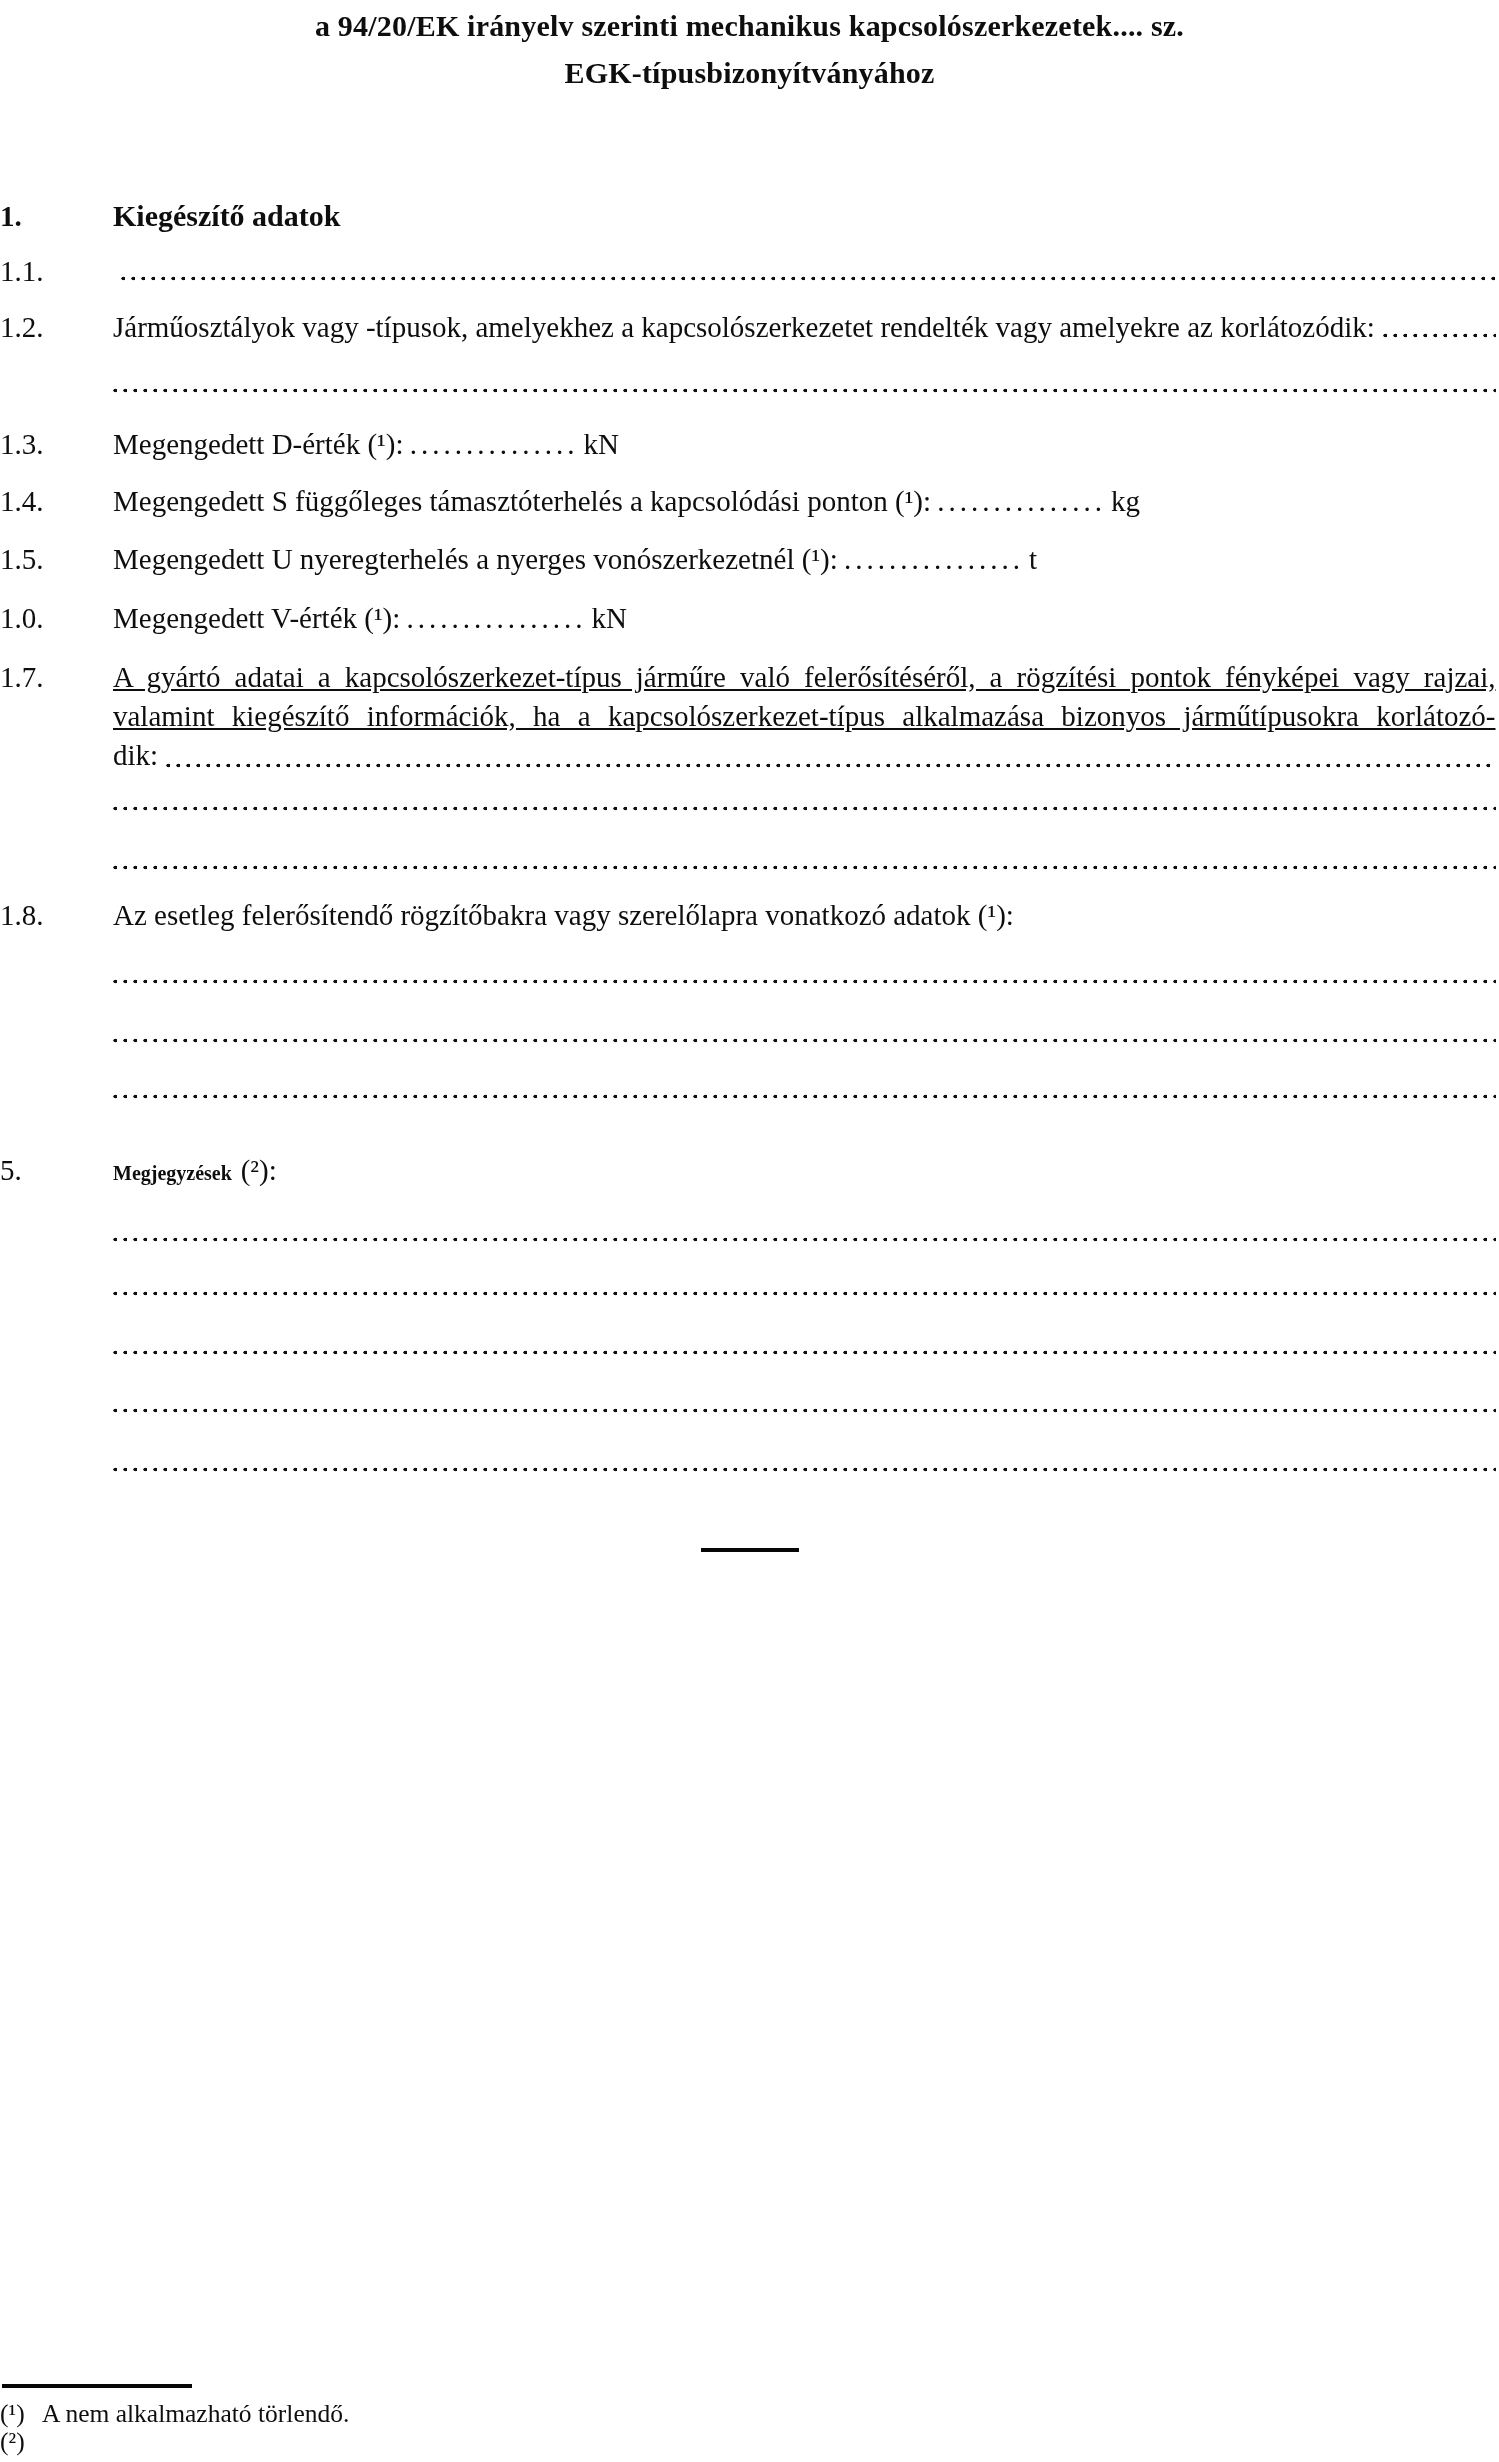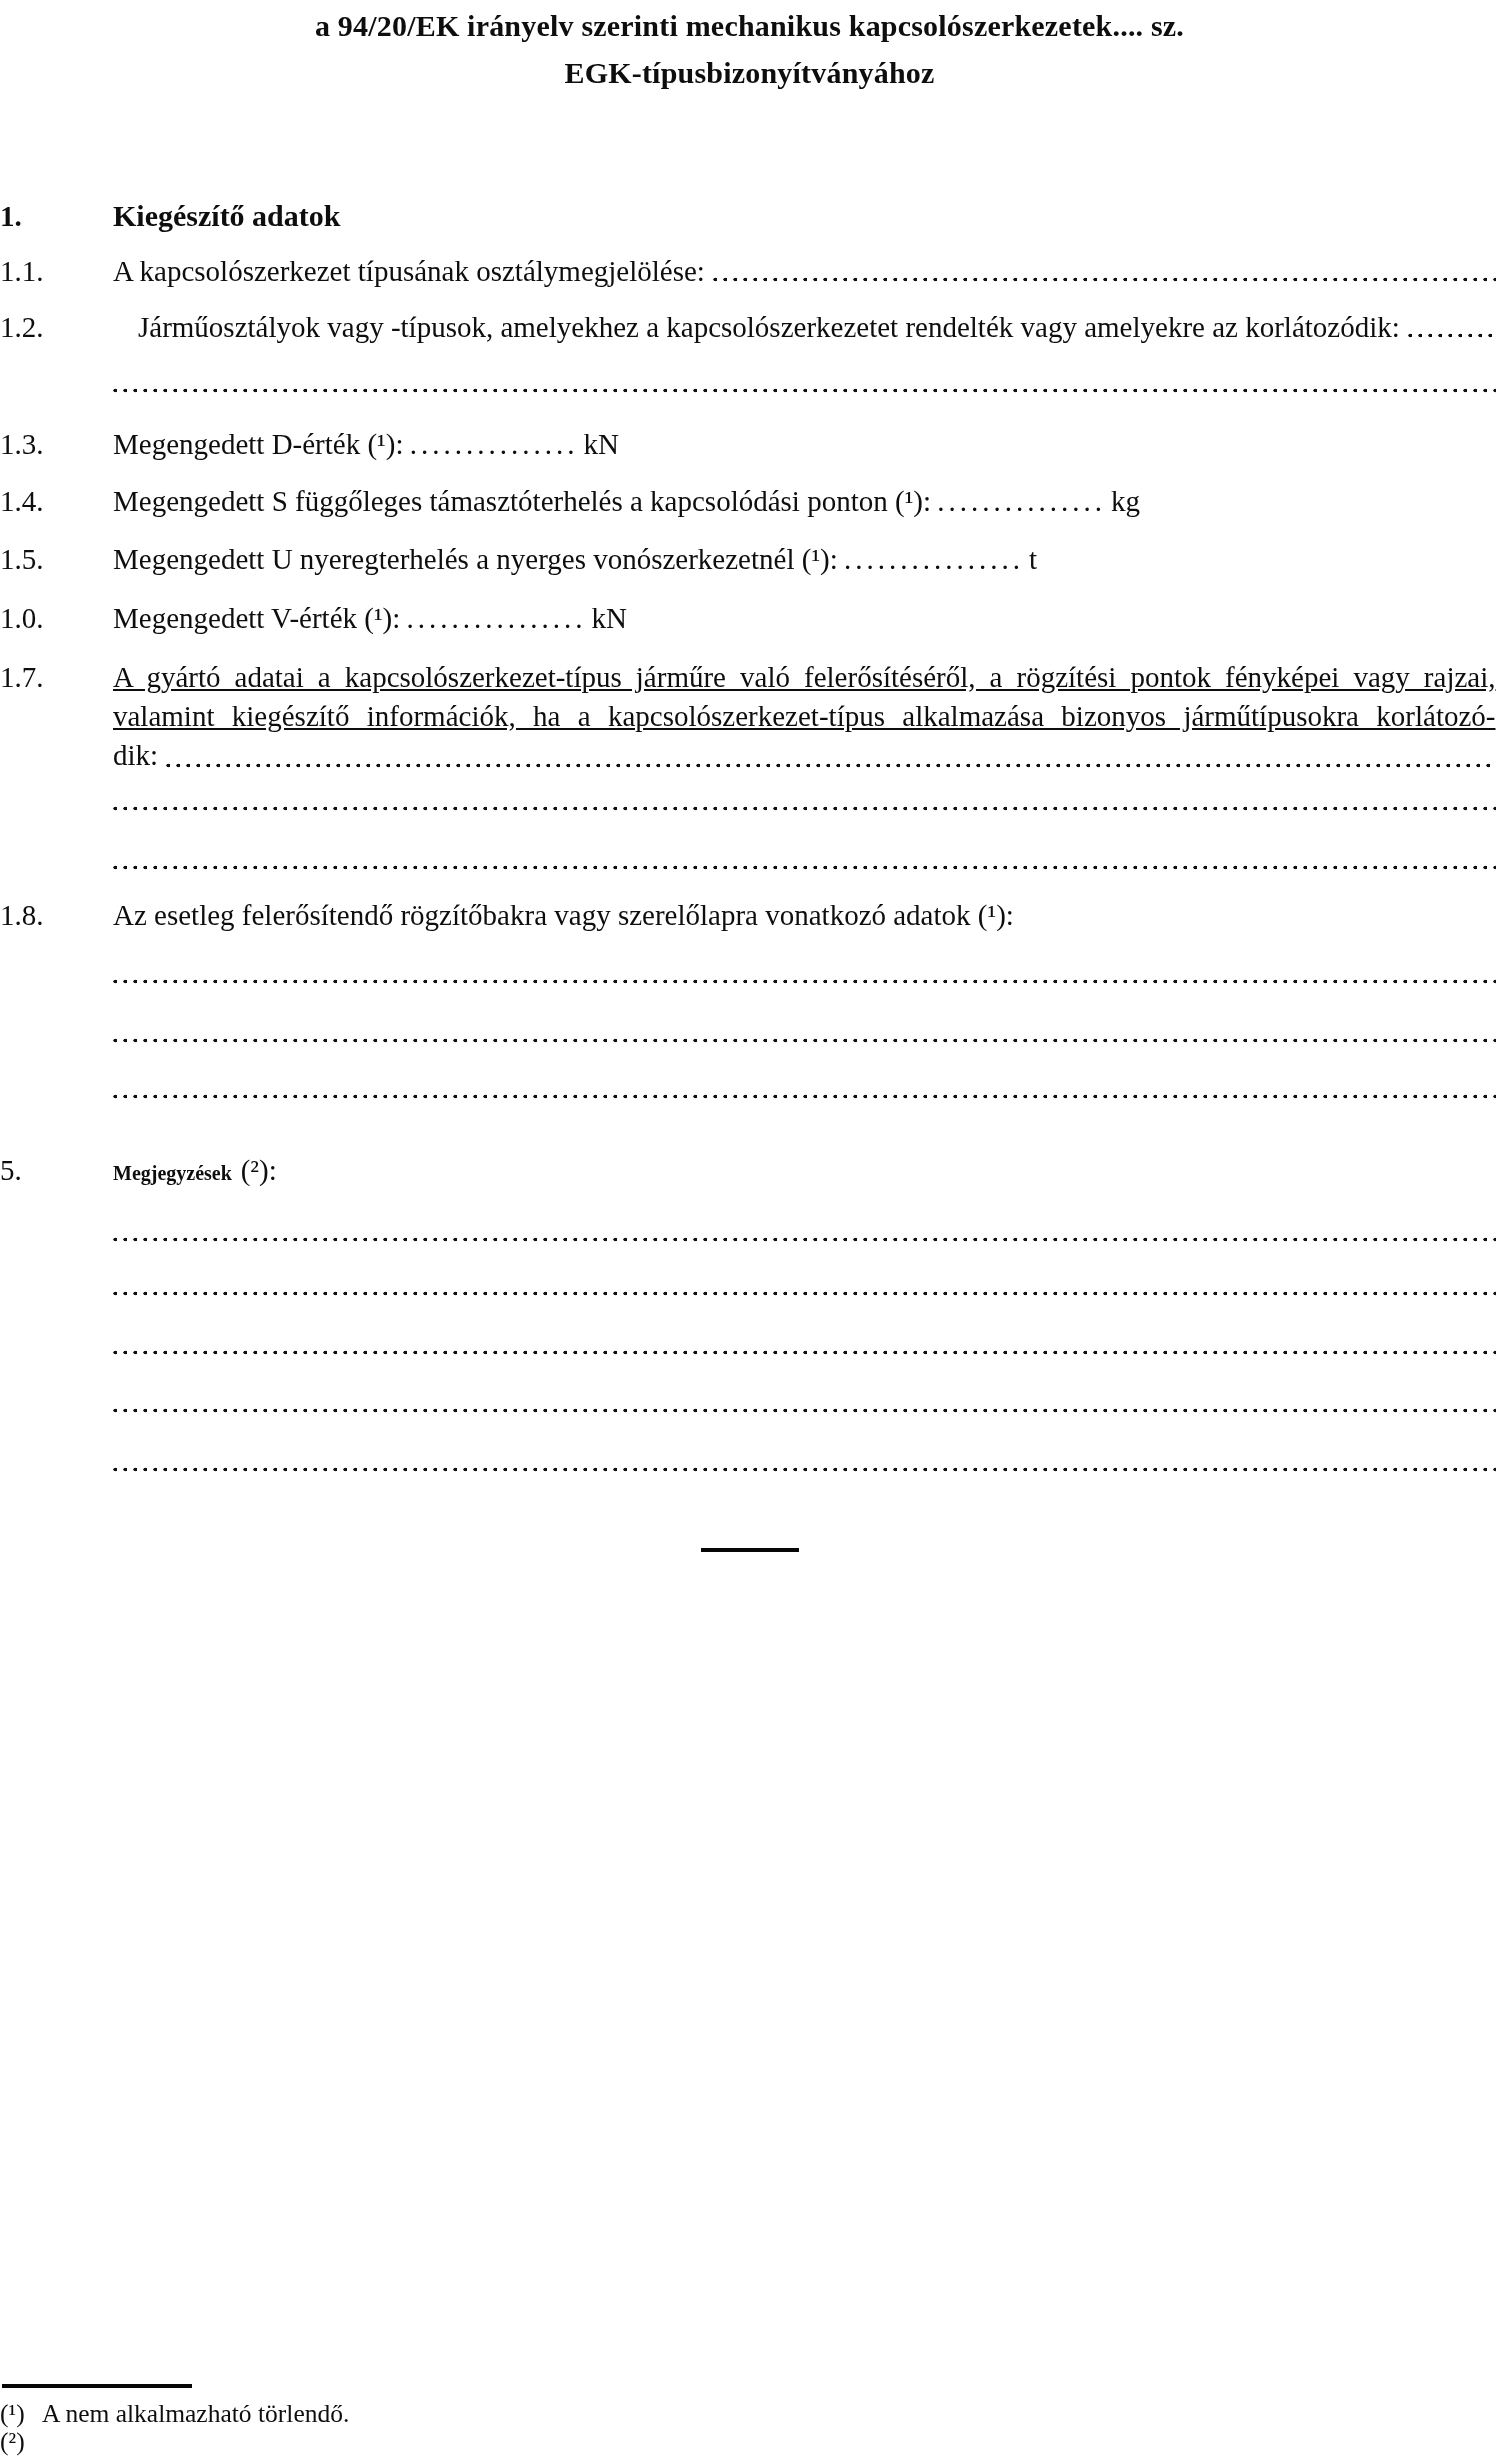"A kapcsolószerkezet típusának" span.label { html: <span>A kapcsolószerkezet típusának osztálymegjelölése:</span> -> none }
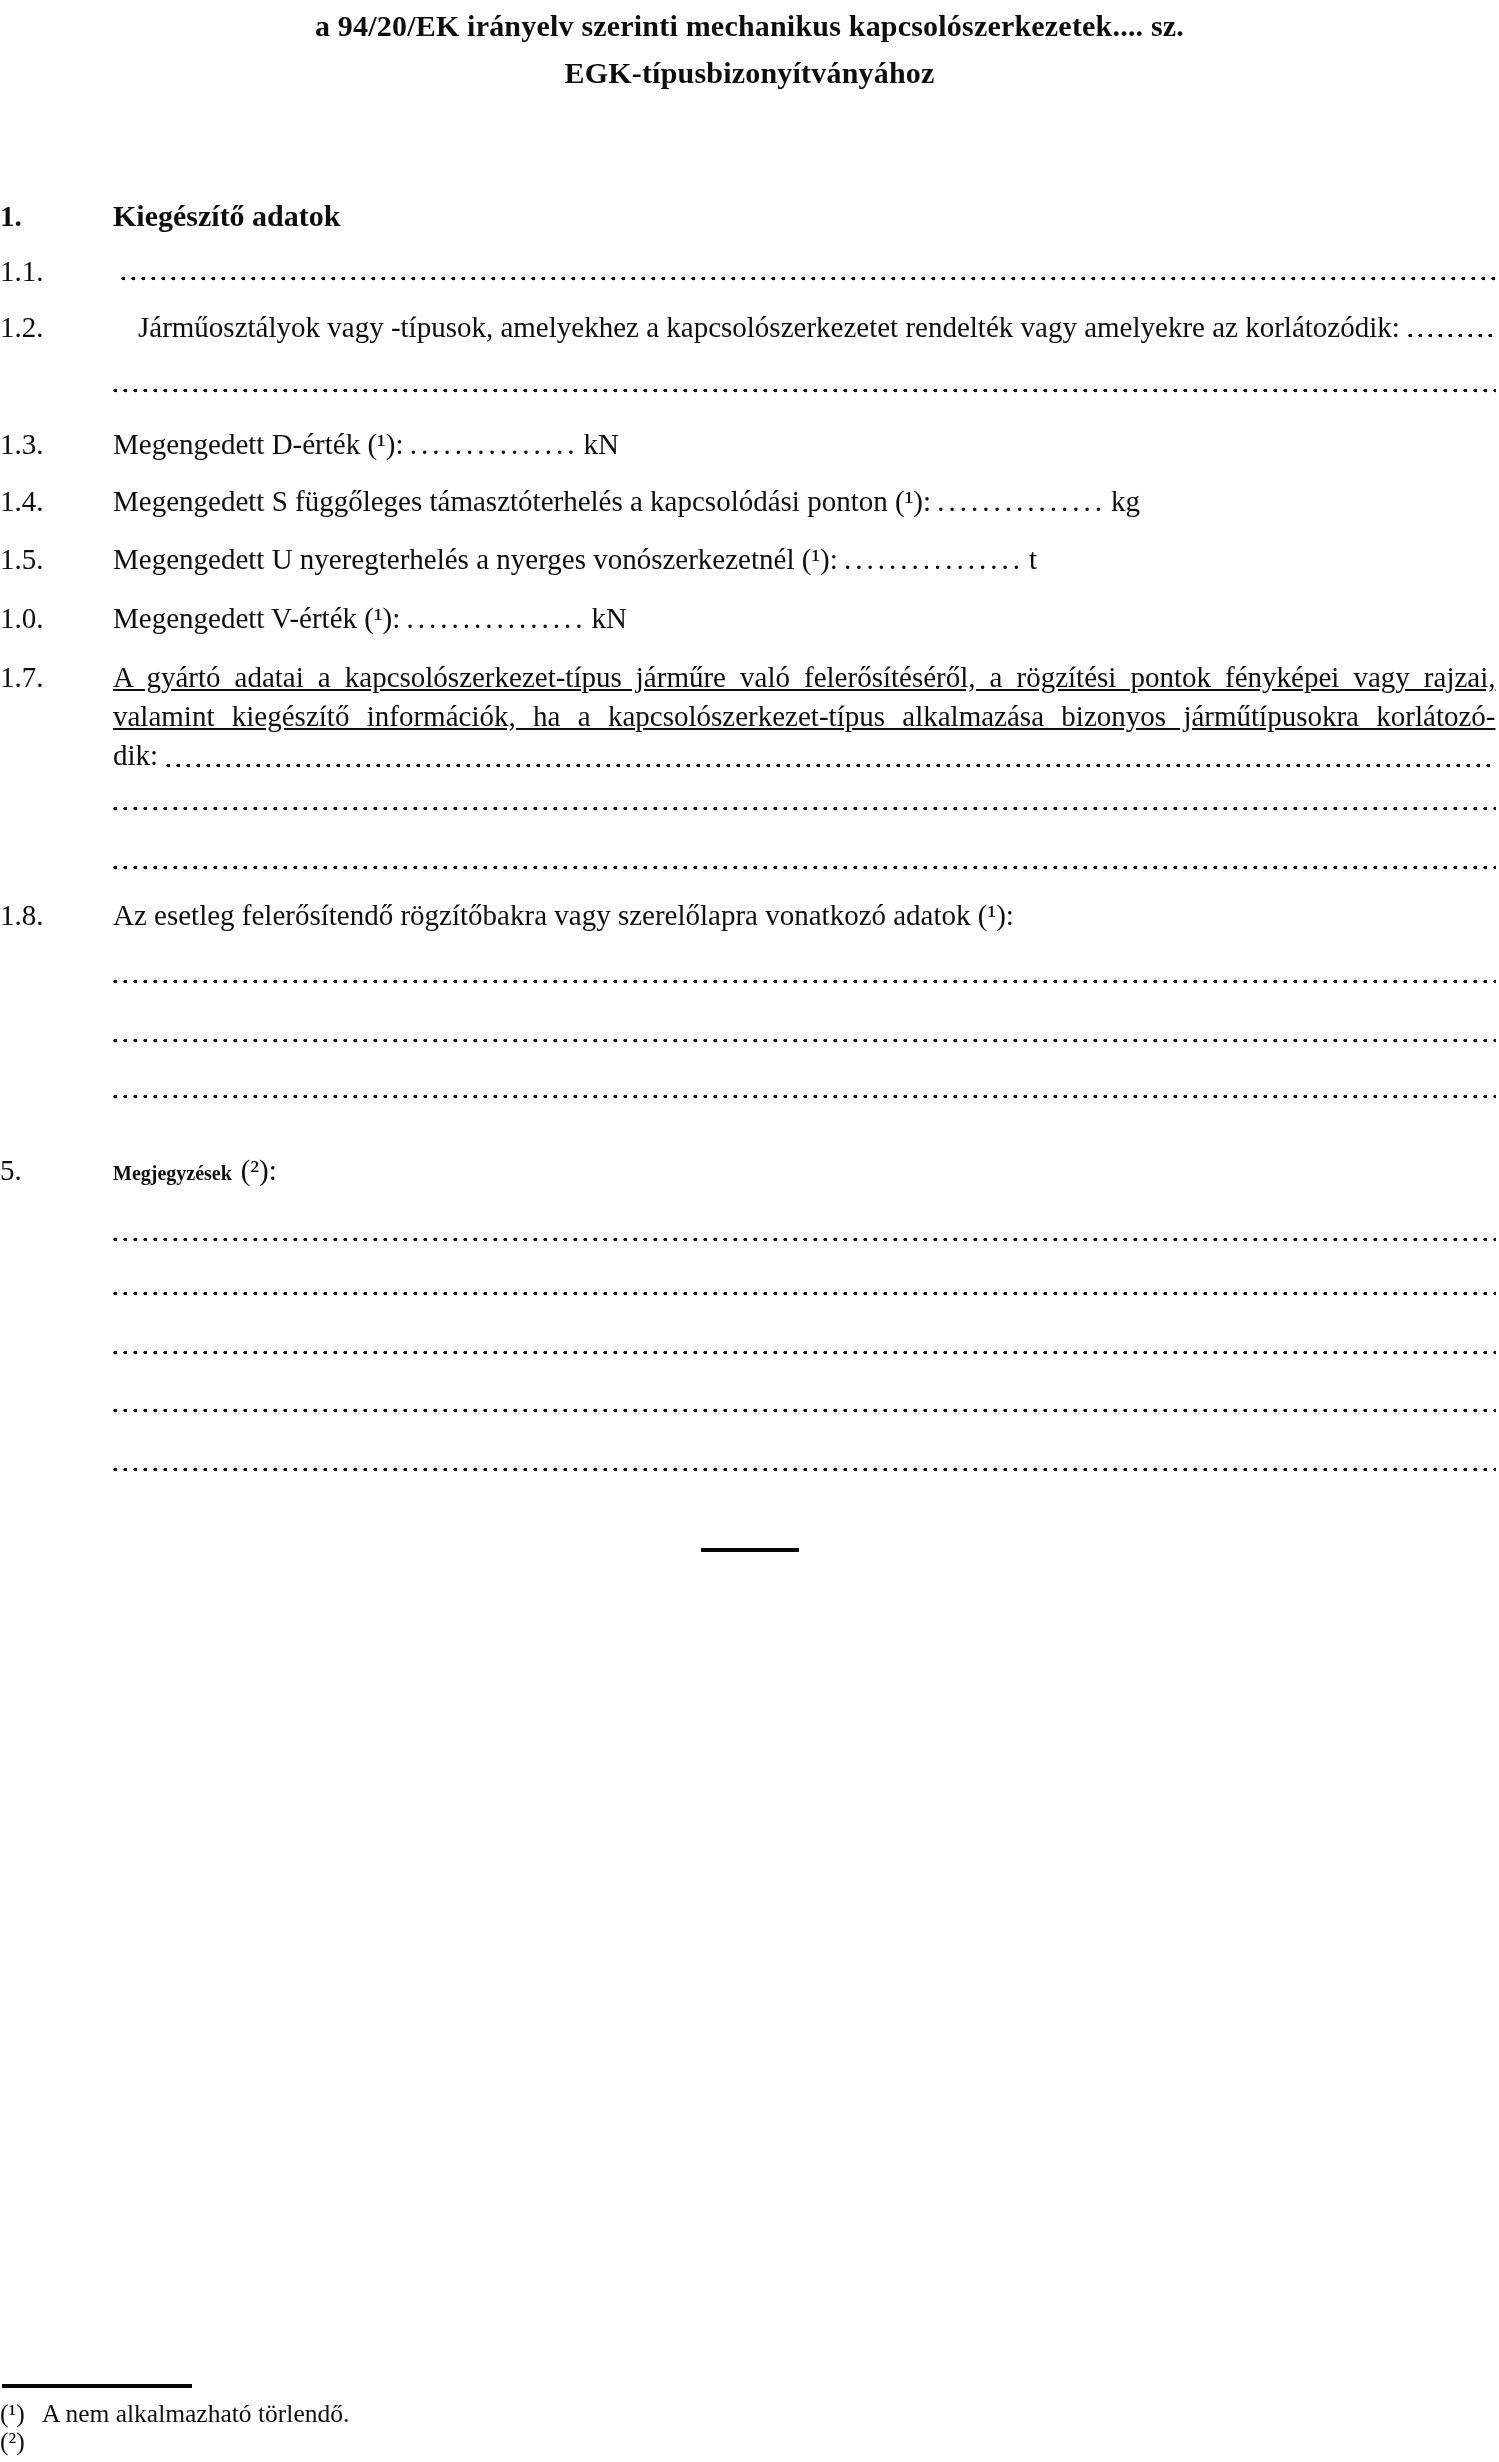"1.2." div.row { gap: 25px -> none }
